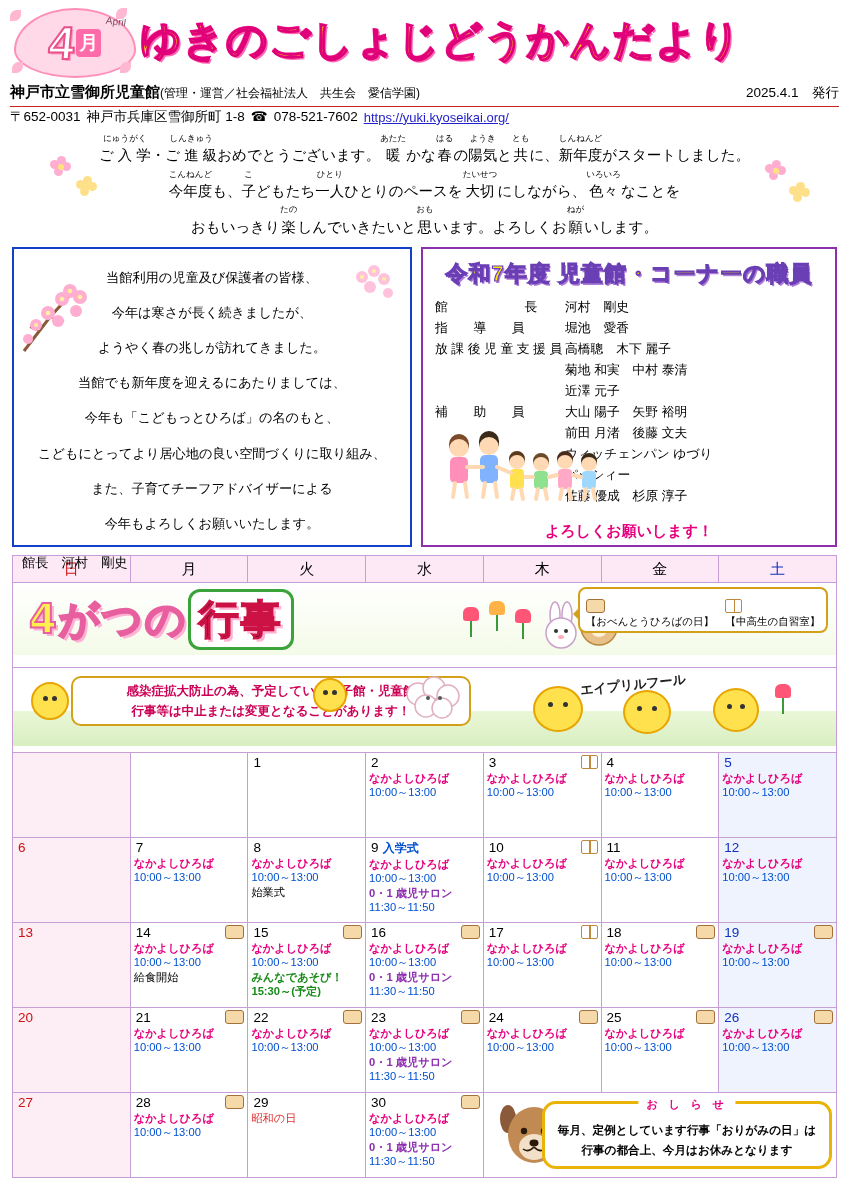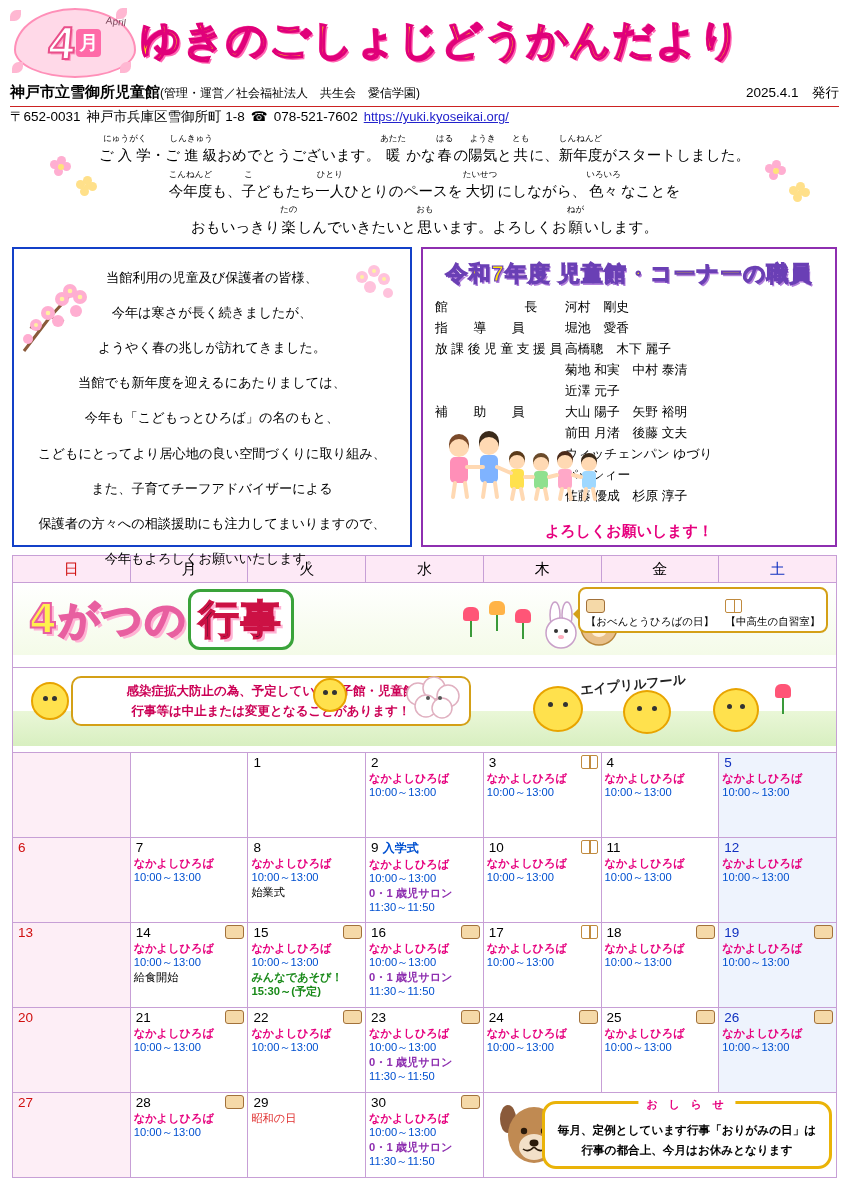"〒652-0031" .infobar .line2 { align-items: center -> flex-end }
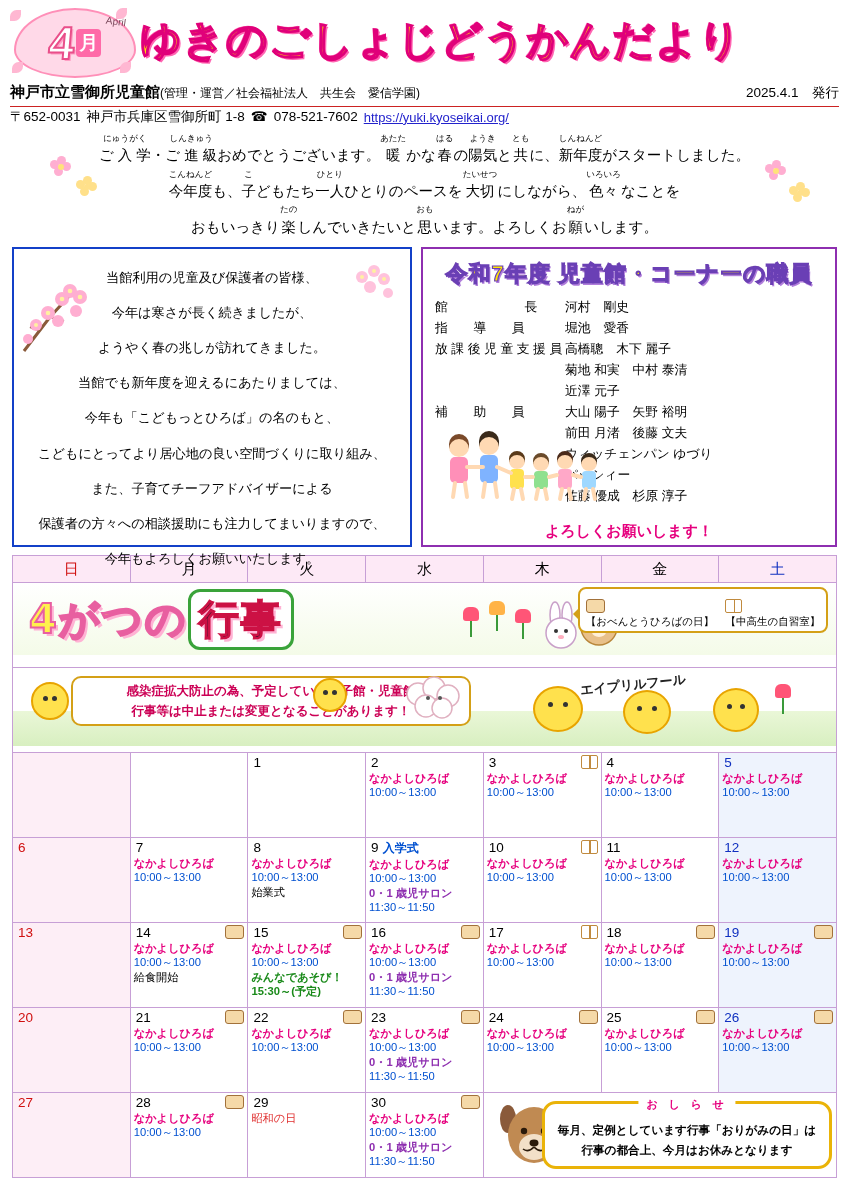"保護者の方々への相談援助にも注力してまいりますので、" p { html: <p>保護者の方々への相談援助にも注力してまいりますので、</p> -> none }
